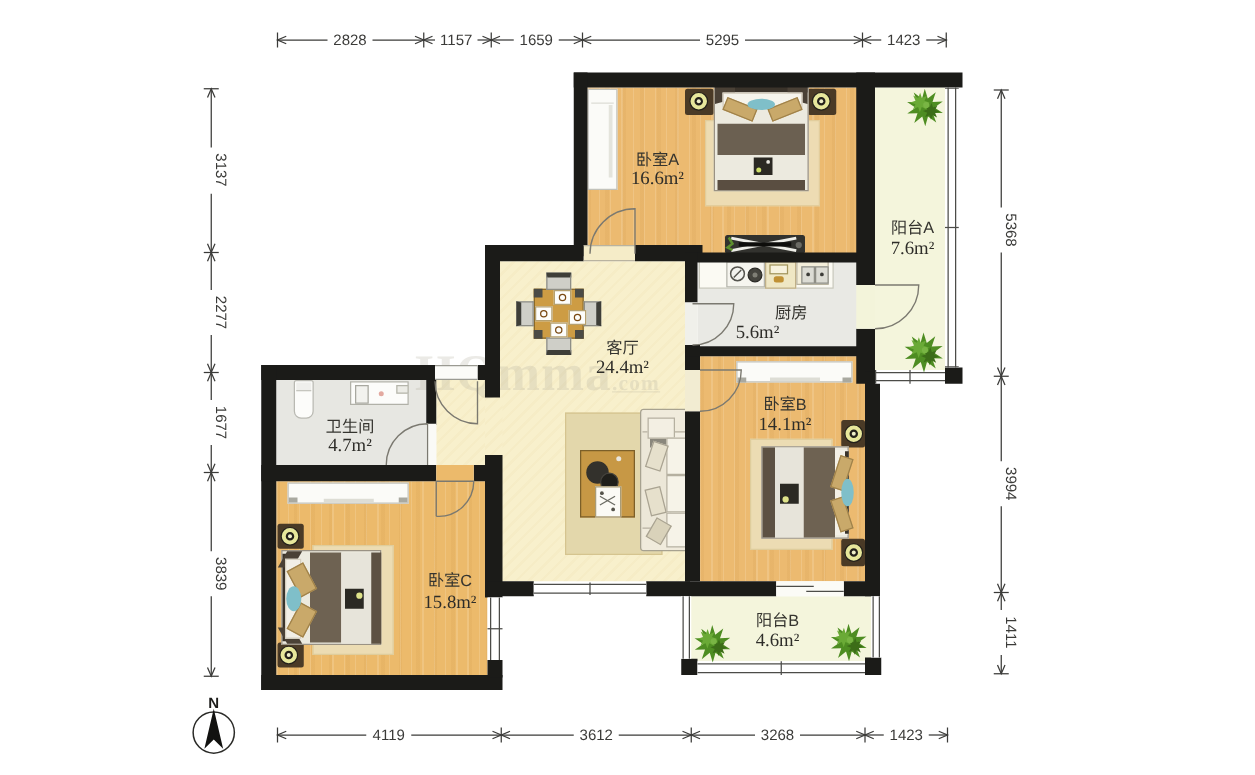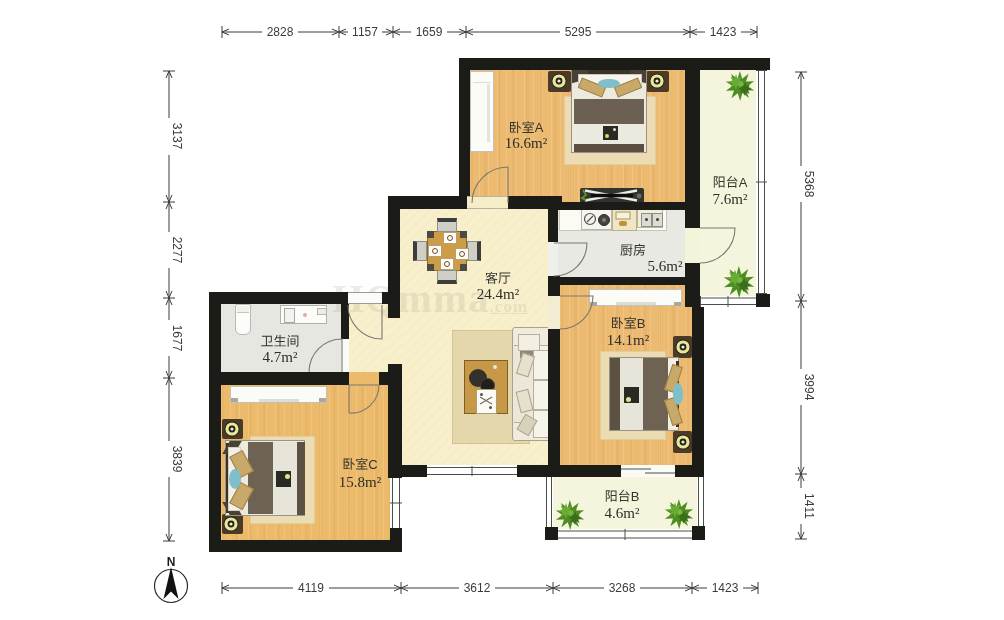"5.6m²" div.area { left: 605px -> 546px }
